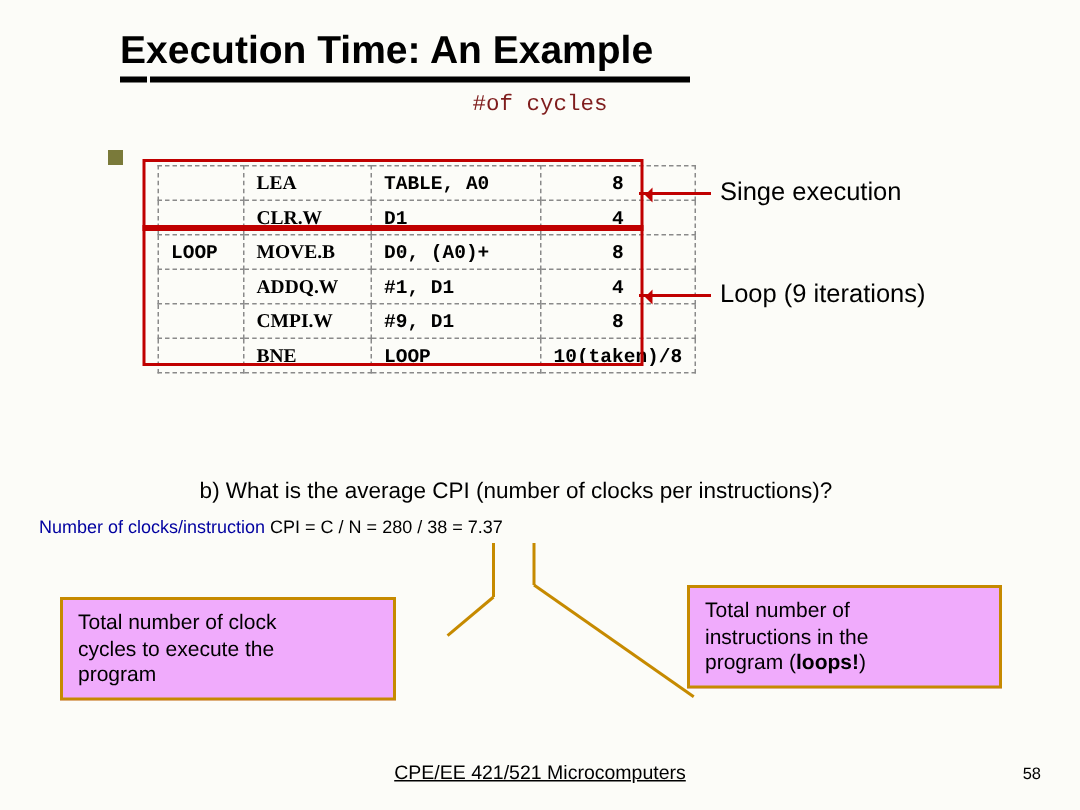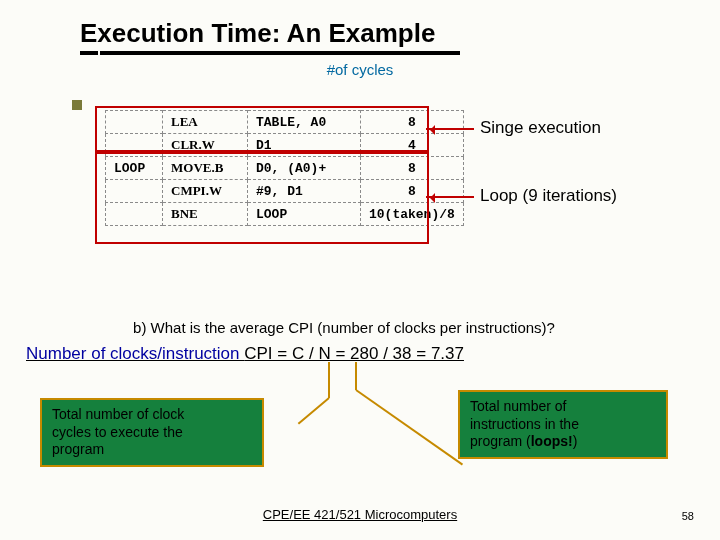"#of cycles" .cycles-label { color: #0369a1 -> #7f1d1d; font-family: none -> Liberation Mono, monospace }
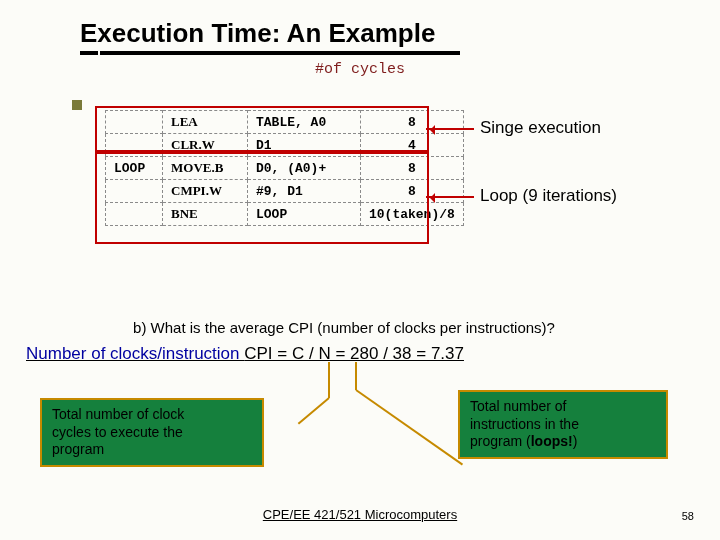"ADDQ.W" tr { html: none -> <tr> <td></td> <td>ADDQ.W</td> <td>#1, D1</td> <td>4</td> </tr> }
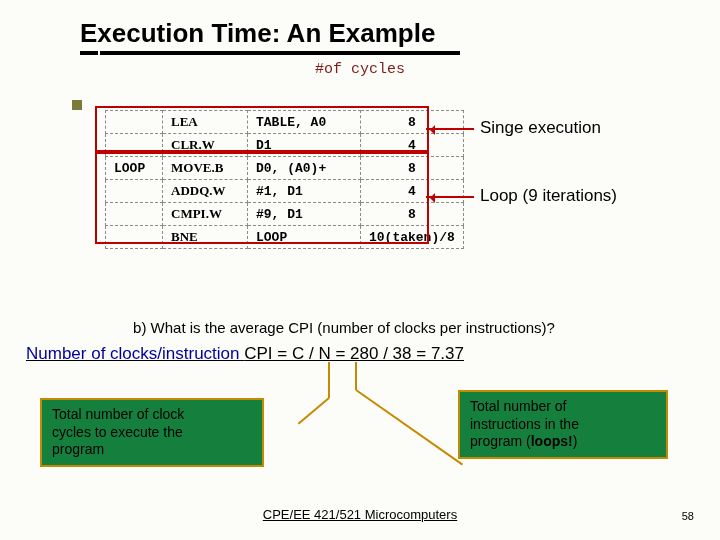"Number of clocks/instruction CPI =" .cpi-line { font-size: 17px -> 12px; text-decoration: underline -> none }
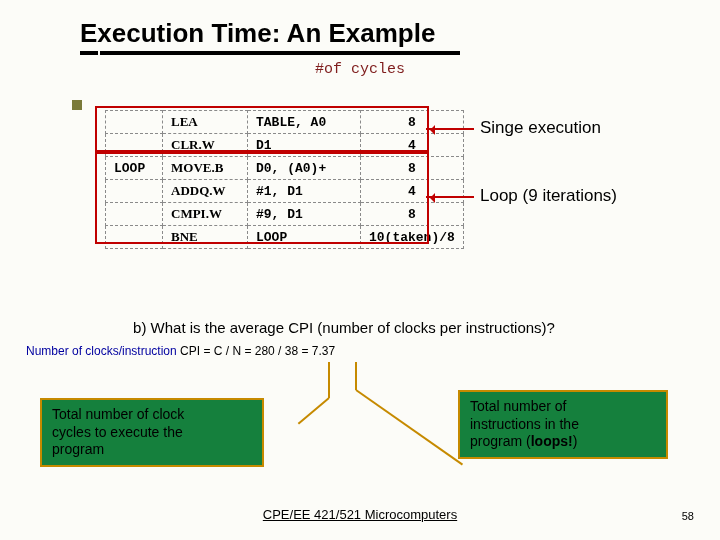"Total number of clock" .callout { background: #15803d -> #f0abfc }
